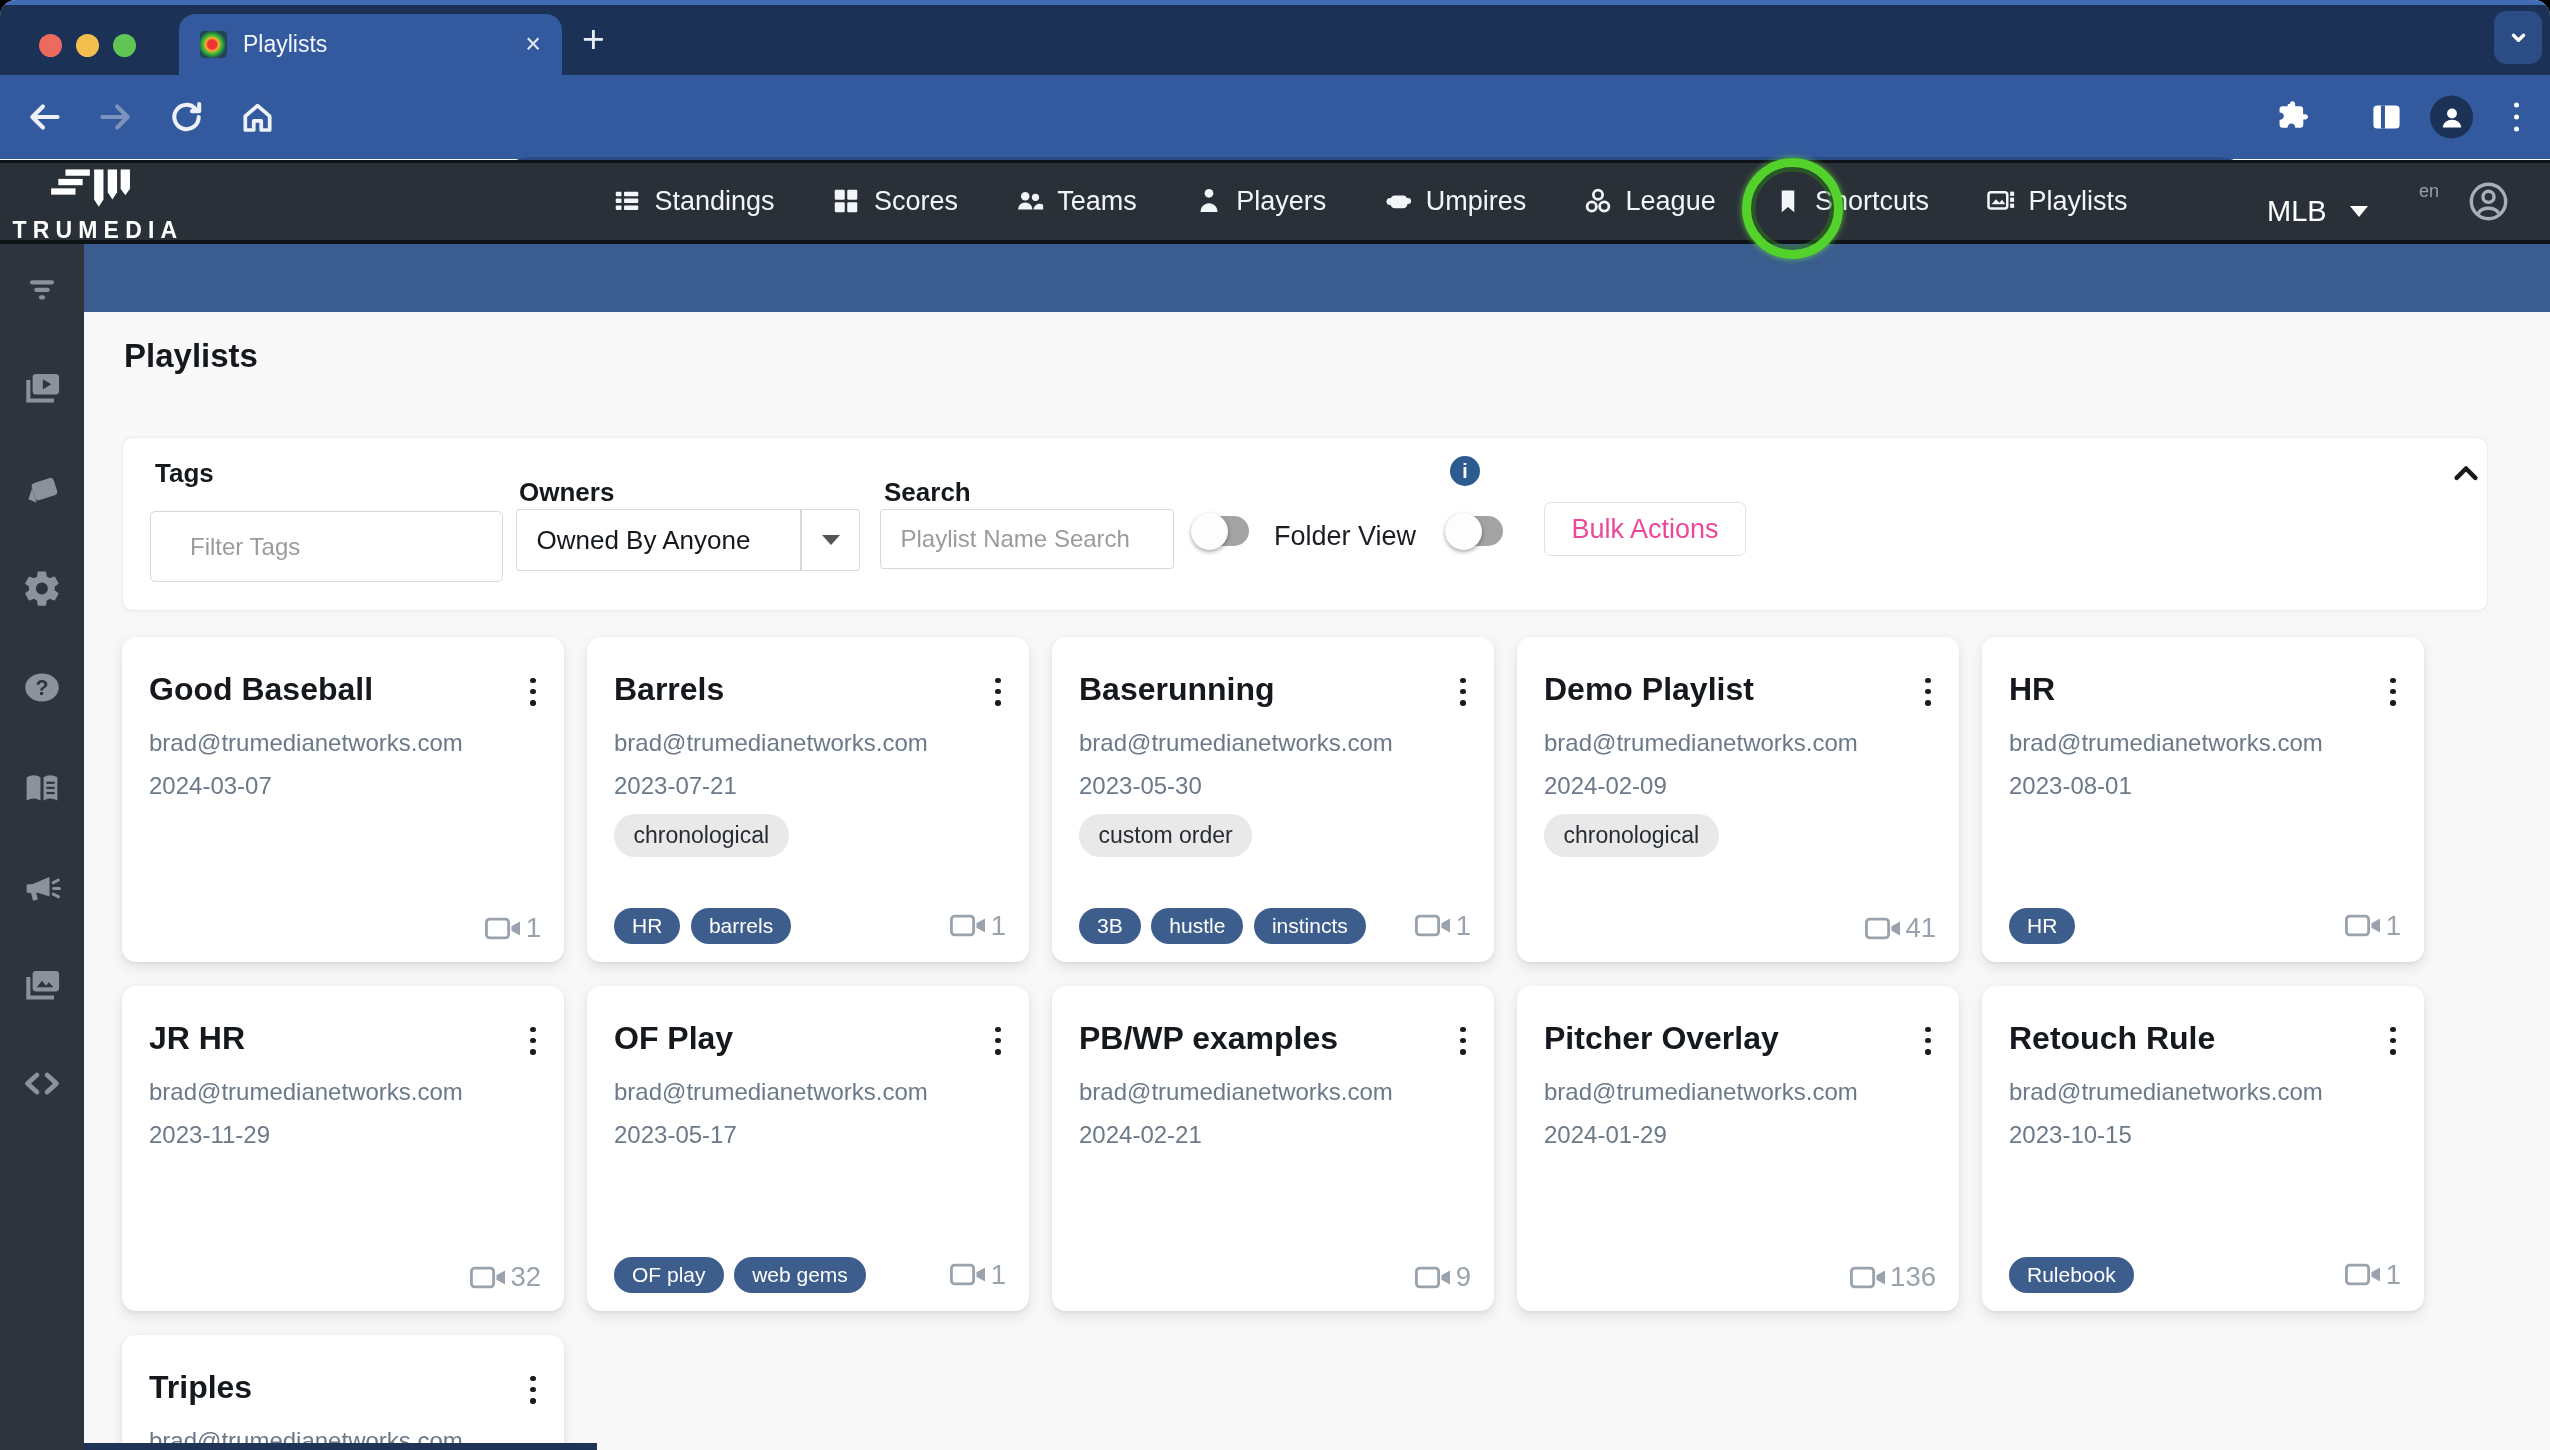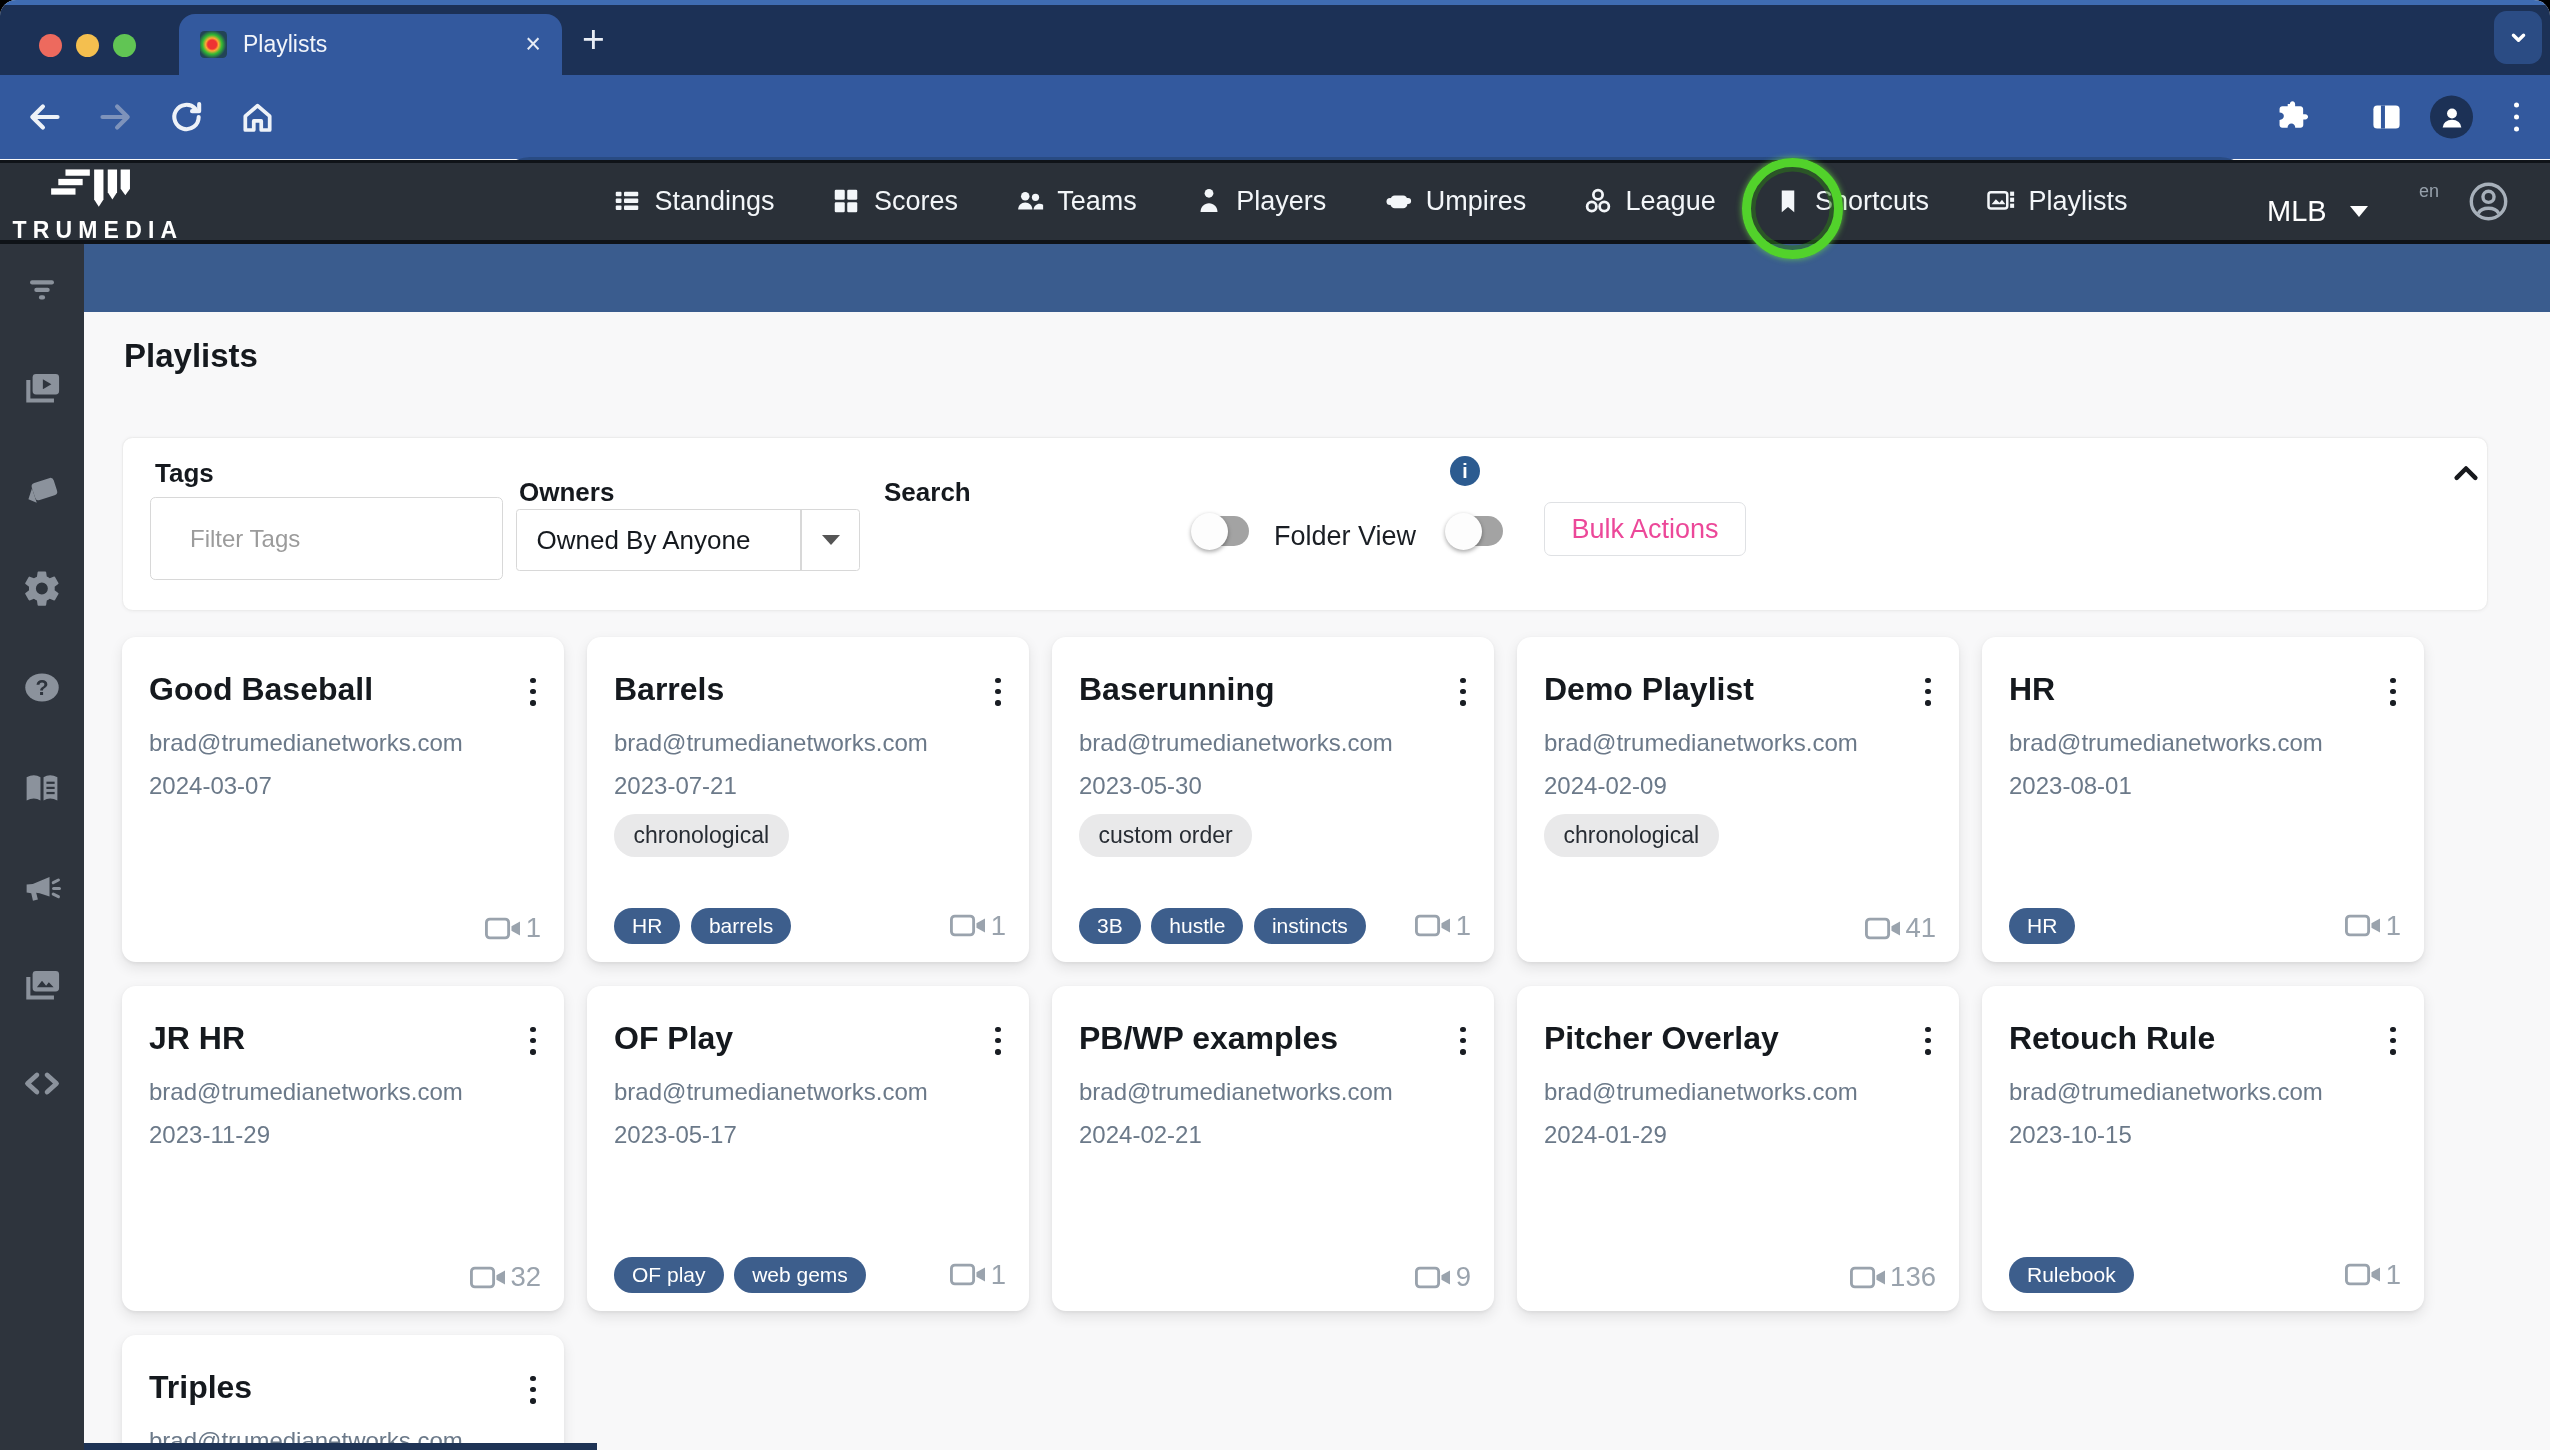"Filter Tags" .in-tags { height: 83px -> 71px; top: 59px -> 73px }
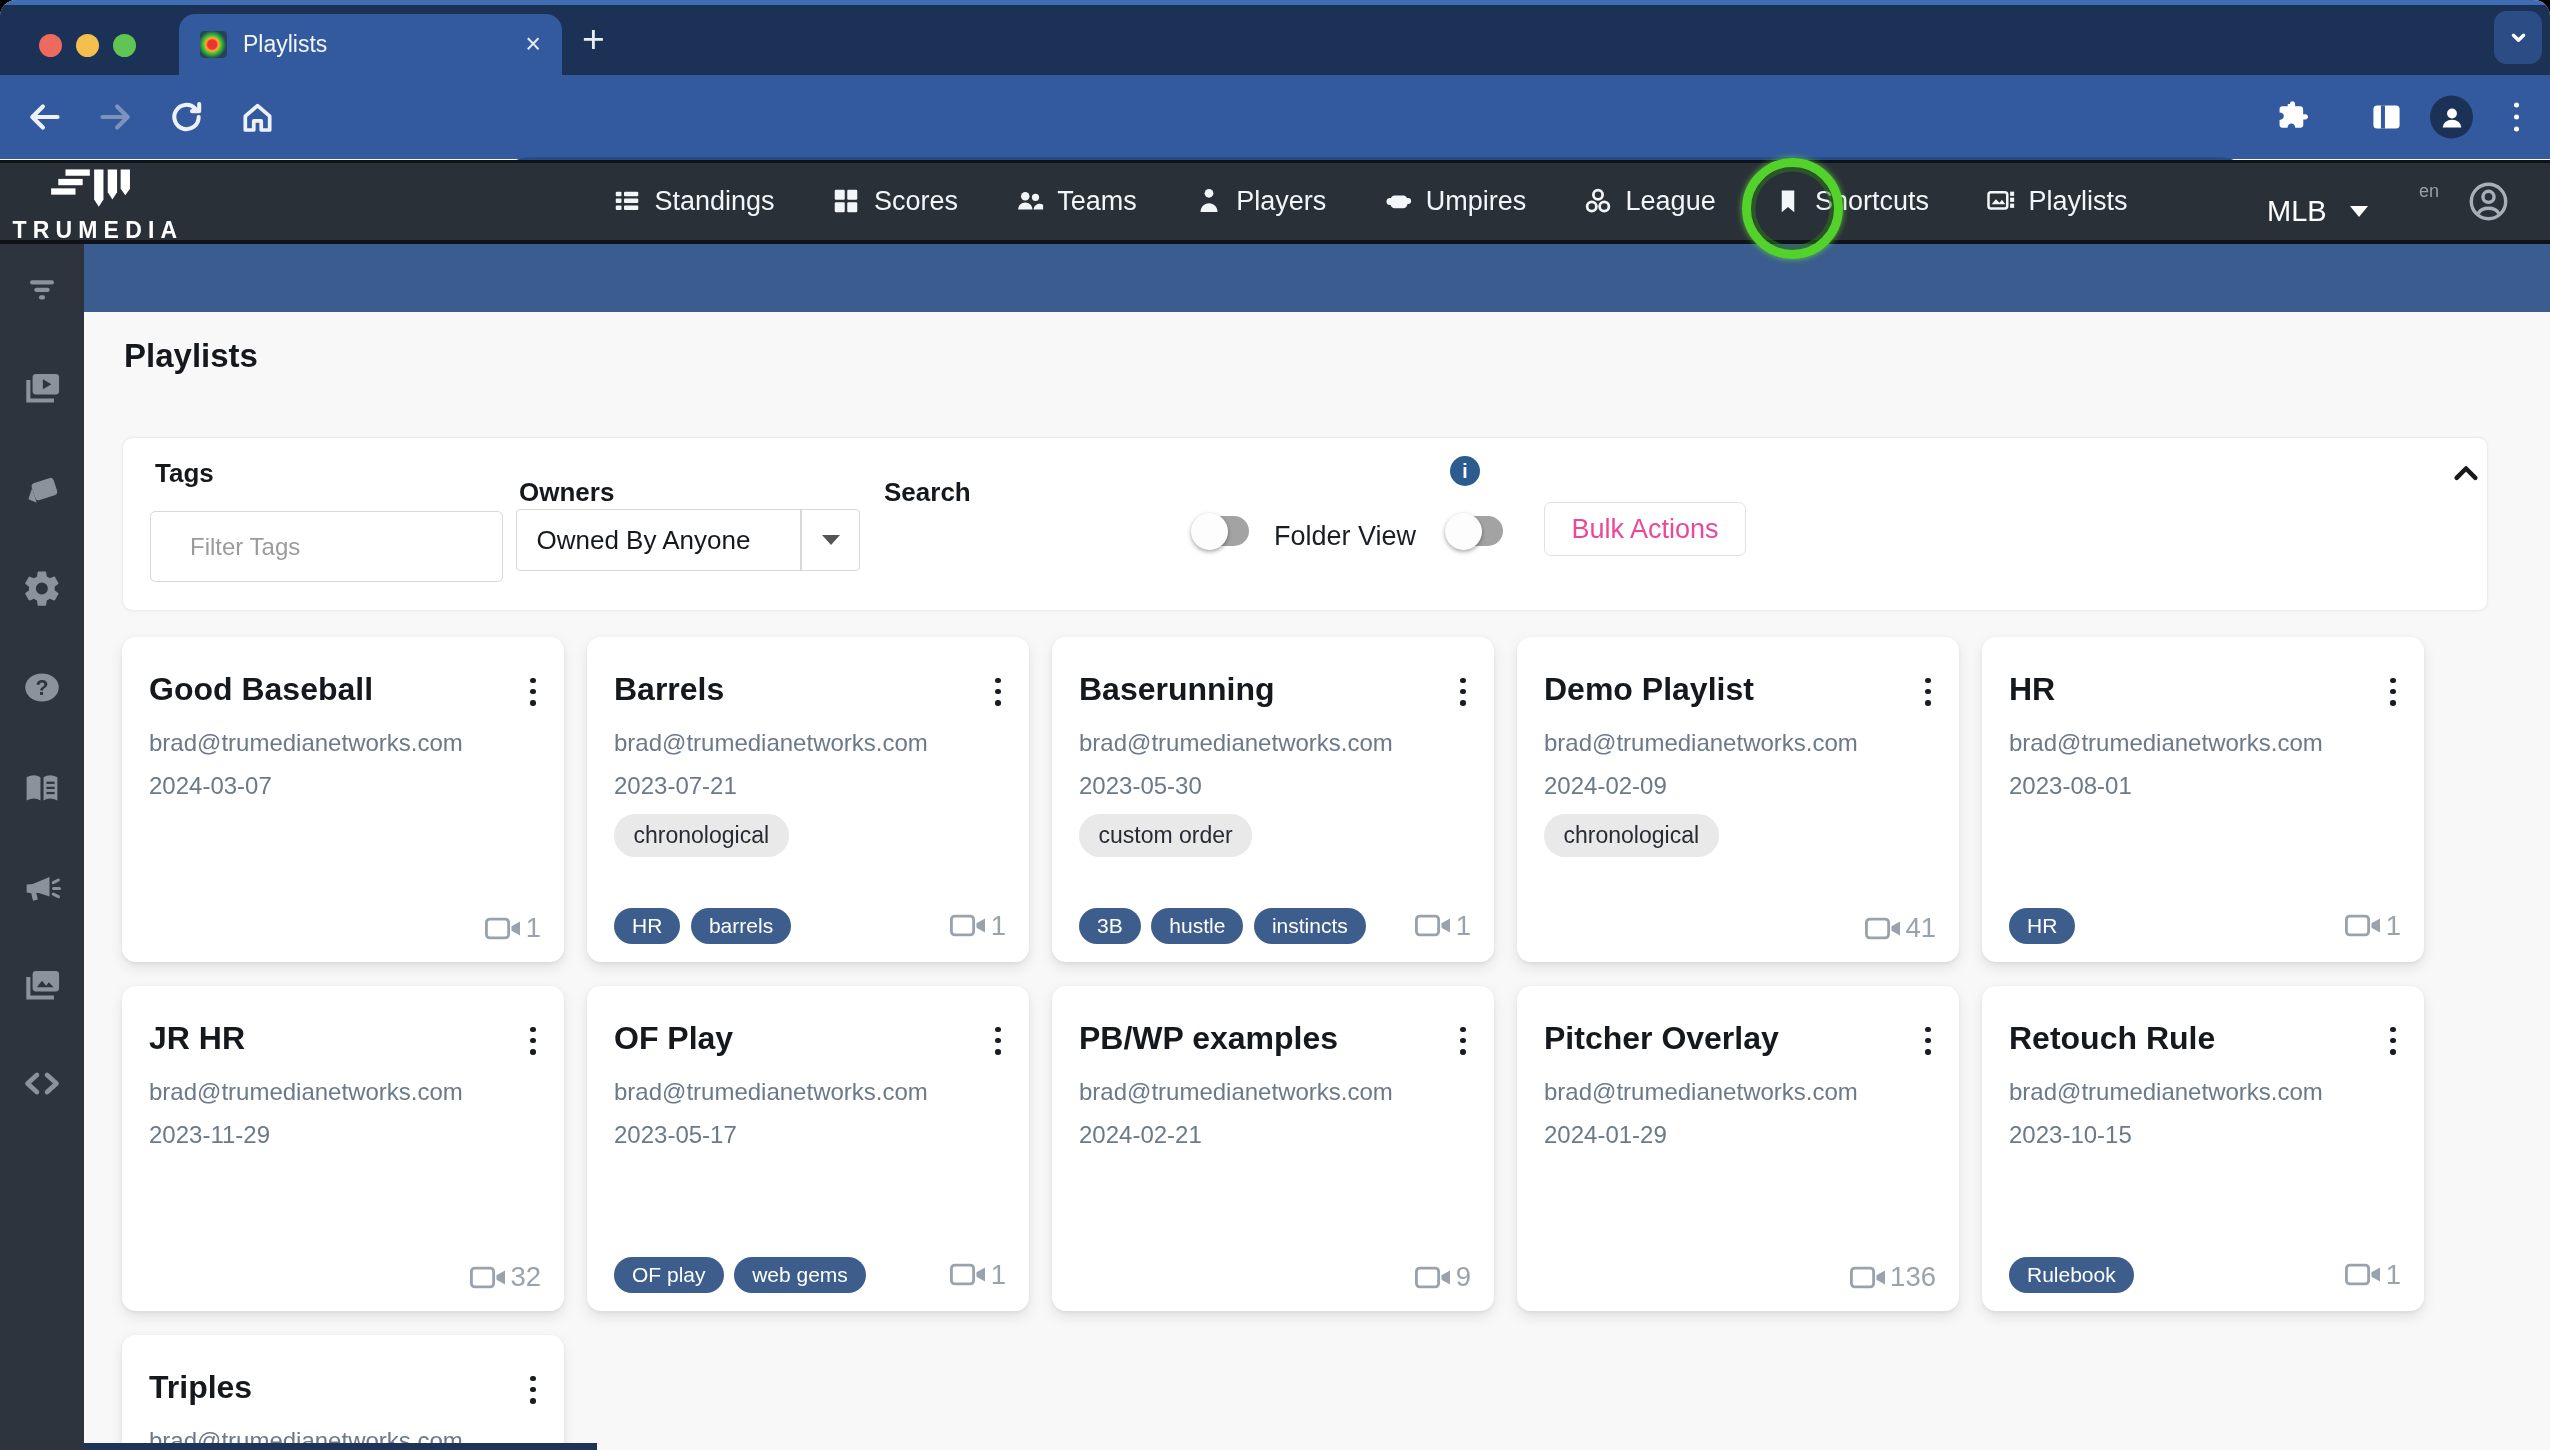"Playlist Name Search" input.fp-input { html: none -> <input> }
